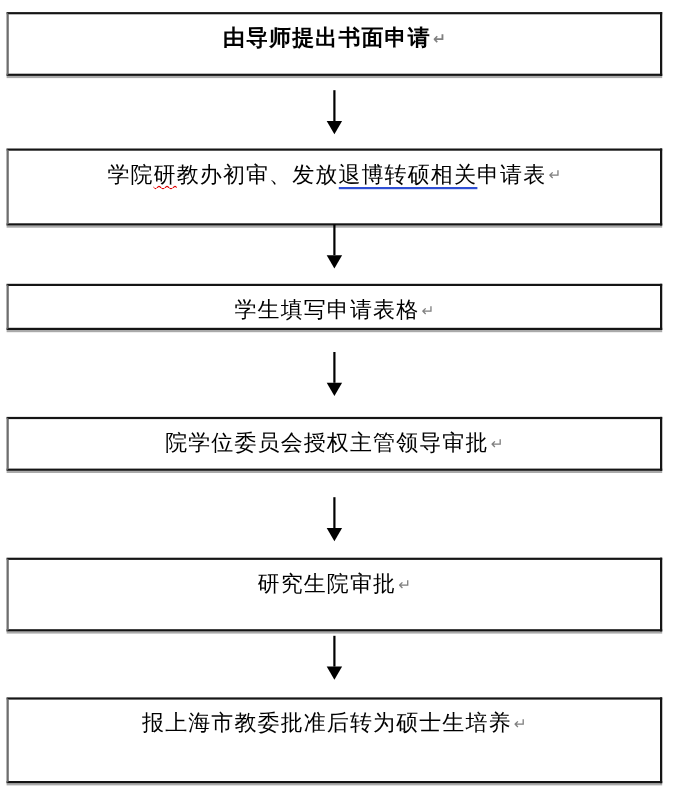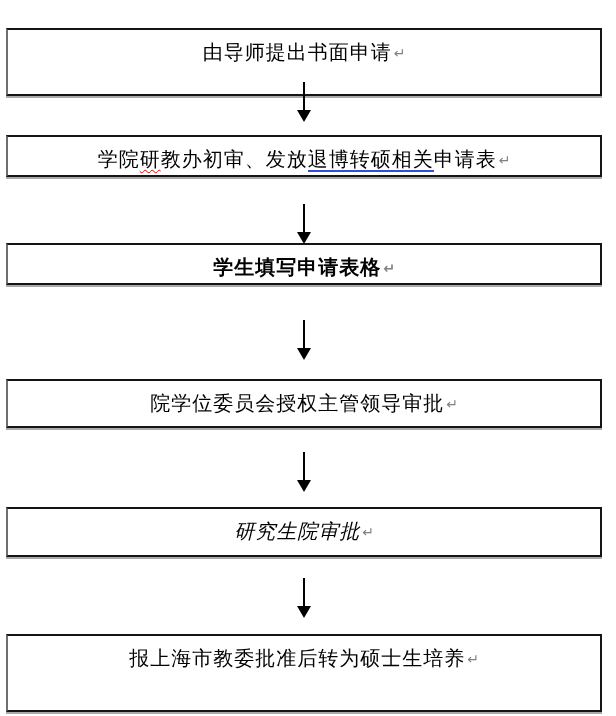"由导师提出书面申请" .b1 { font-weight: none -> bold; height: 68px -> 58px; top: 28px -> 11px }
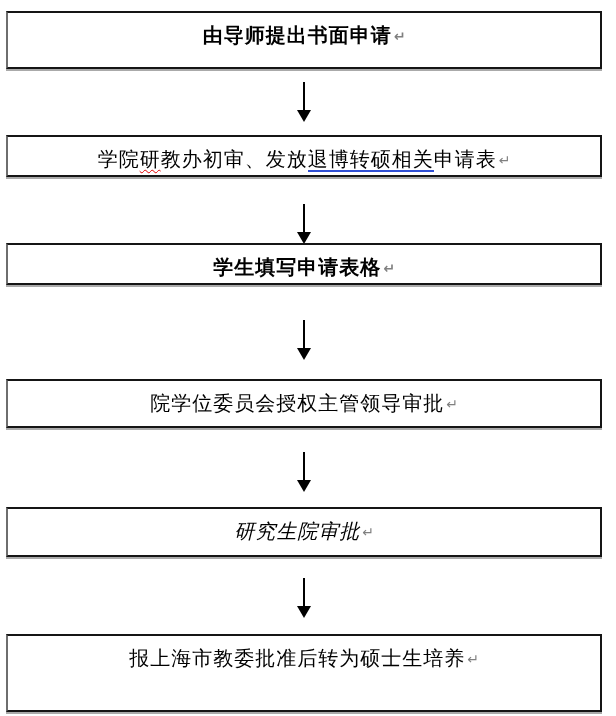"学院研教办初审、发放退博转硕相关申请表" .b2 { height: 42px -> 70px }
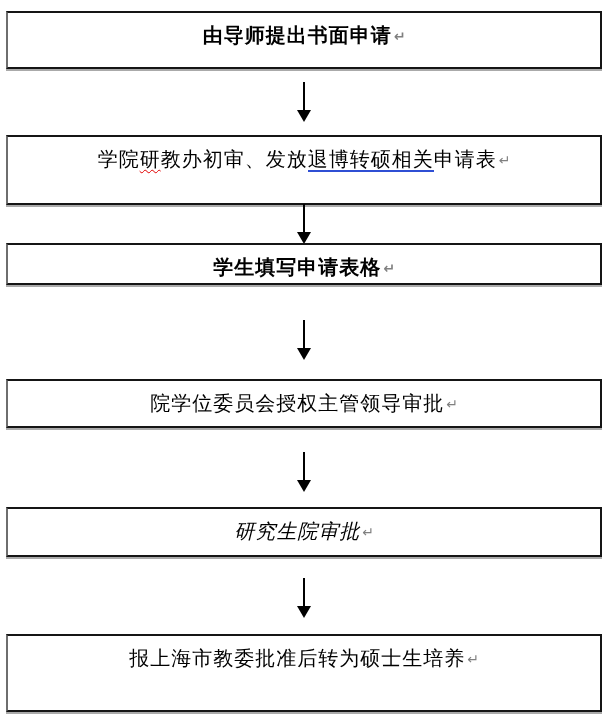"学生填写申请表格" .b3 { font-weight: bold -> none; top: 243px -> 258px }
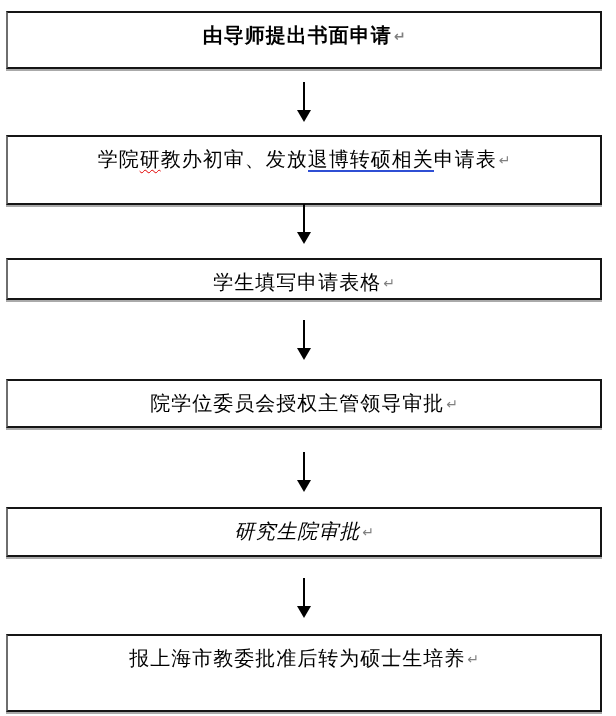"研究生院审批" .b5 { font-style: italic -> none; height: 50px -> 67px }
